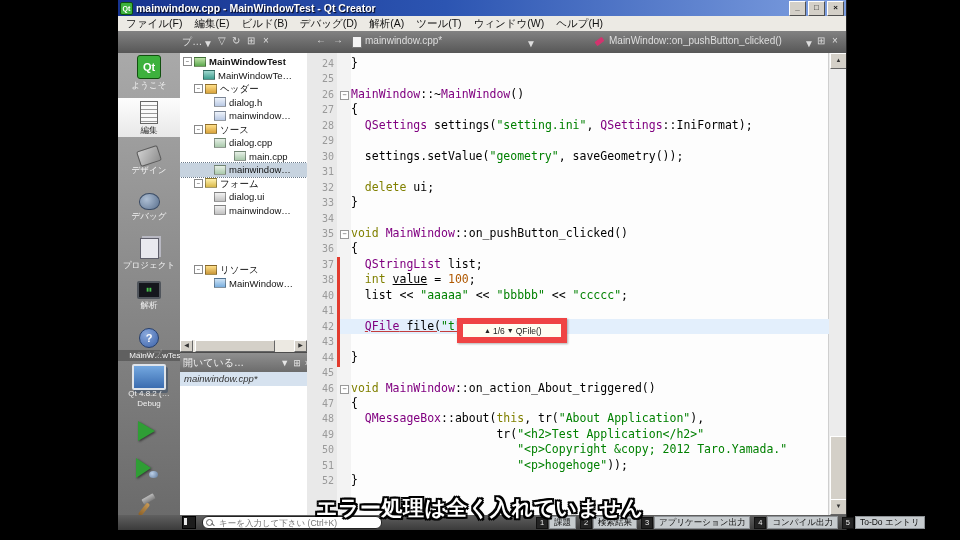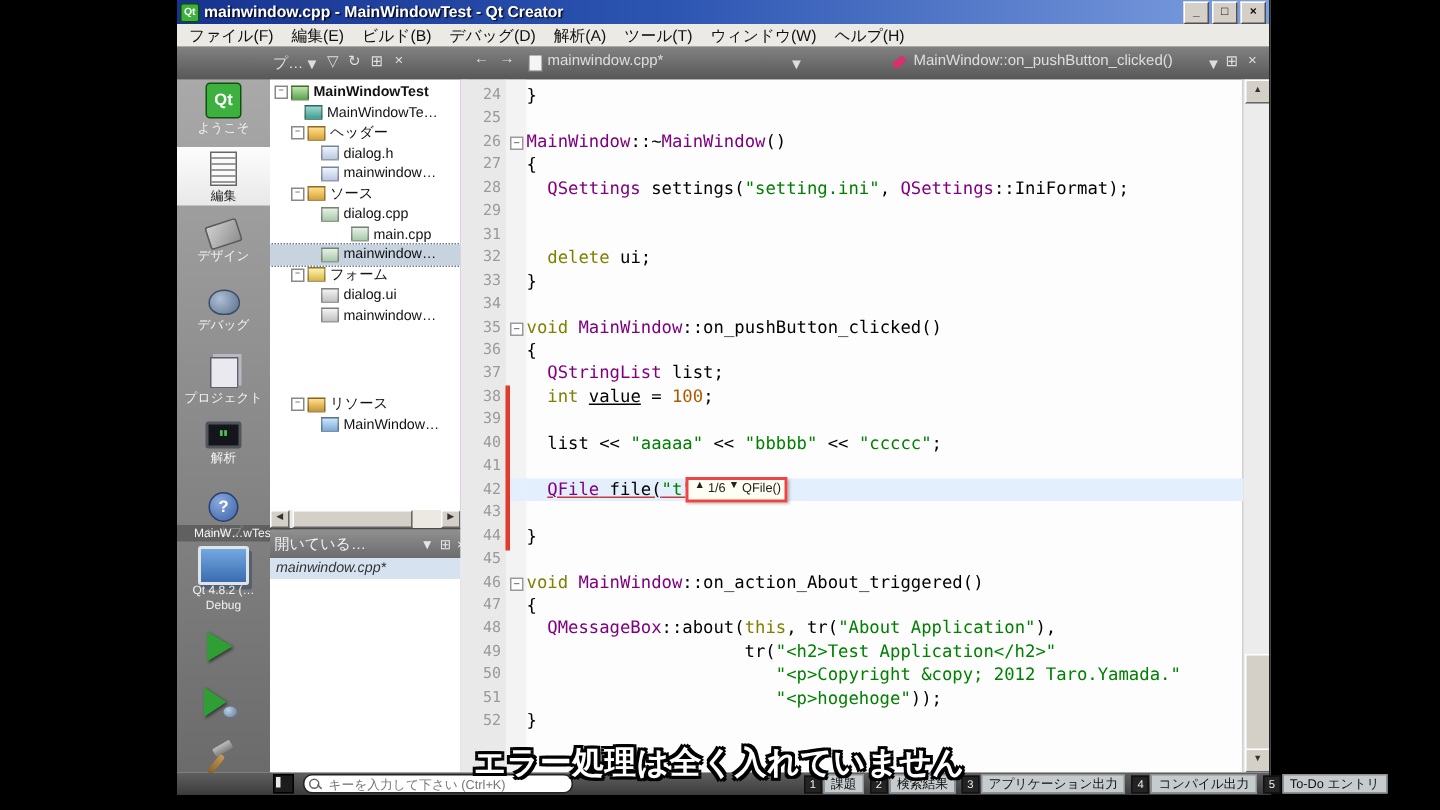"30" div.line { html: none -> <div><span>30</span><span></span><span><span> settings.setValue(</span><span>"geometry"</span><span>, saveGeometry());</span></span></div> }
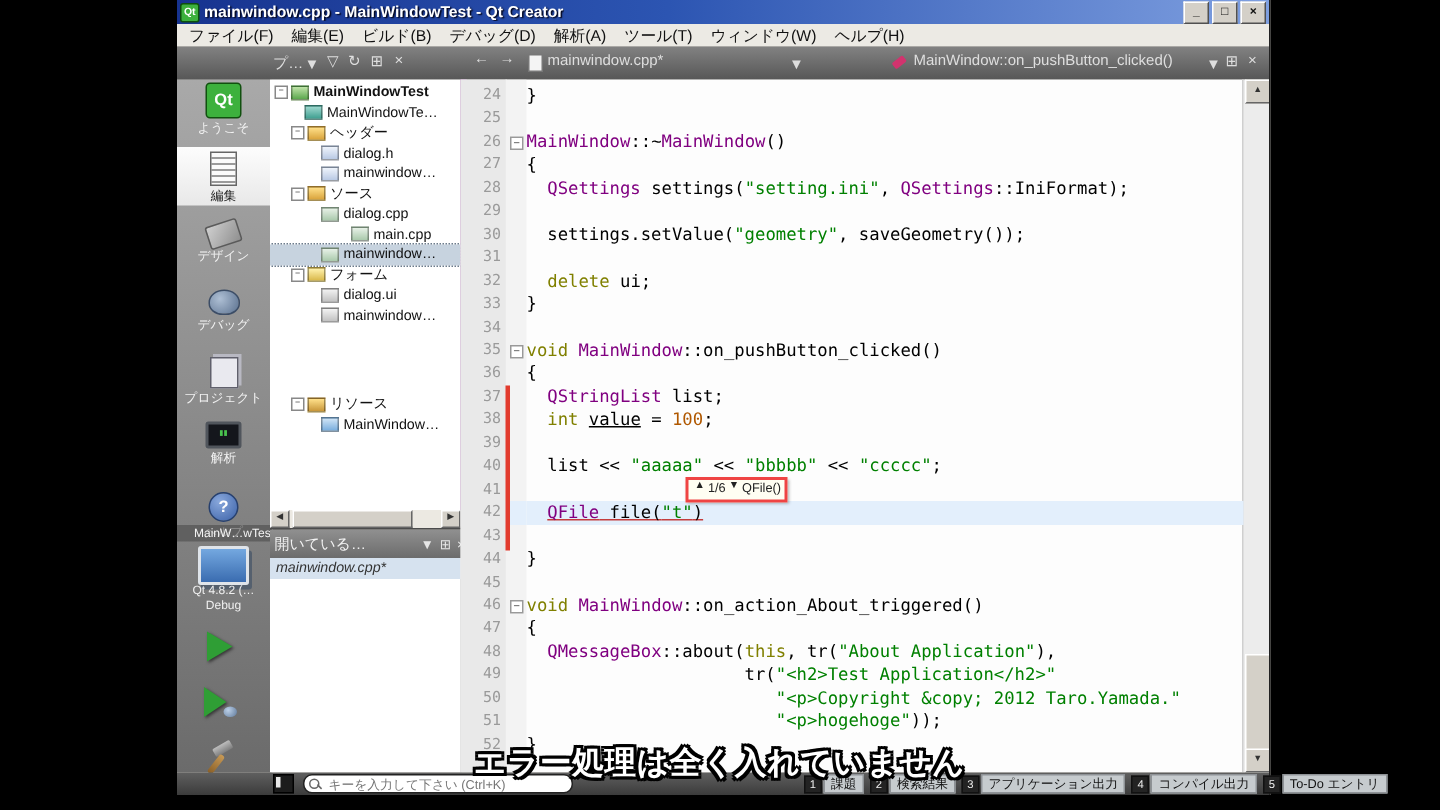"39" div.line { html: <div><span>39</span><span></span><span></span></div> -> none }
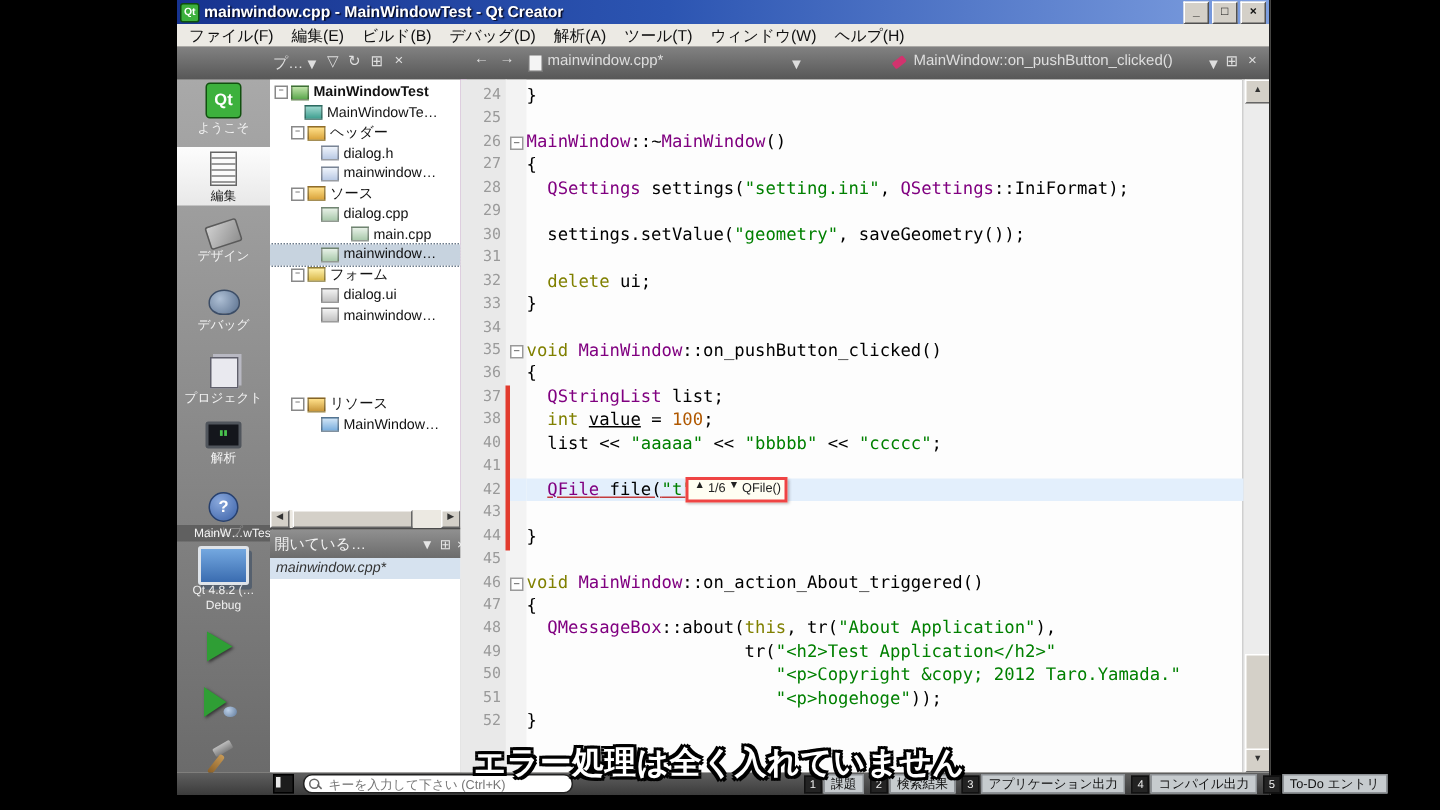"1/6" .hint-popup { align-items: flex-start -> center; border: 2px solid #ef4444 -> 6px solid #ef4444; padding: 0 2px -> 0 19px }
